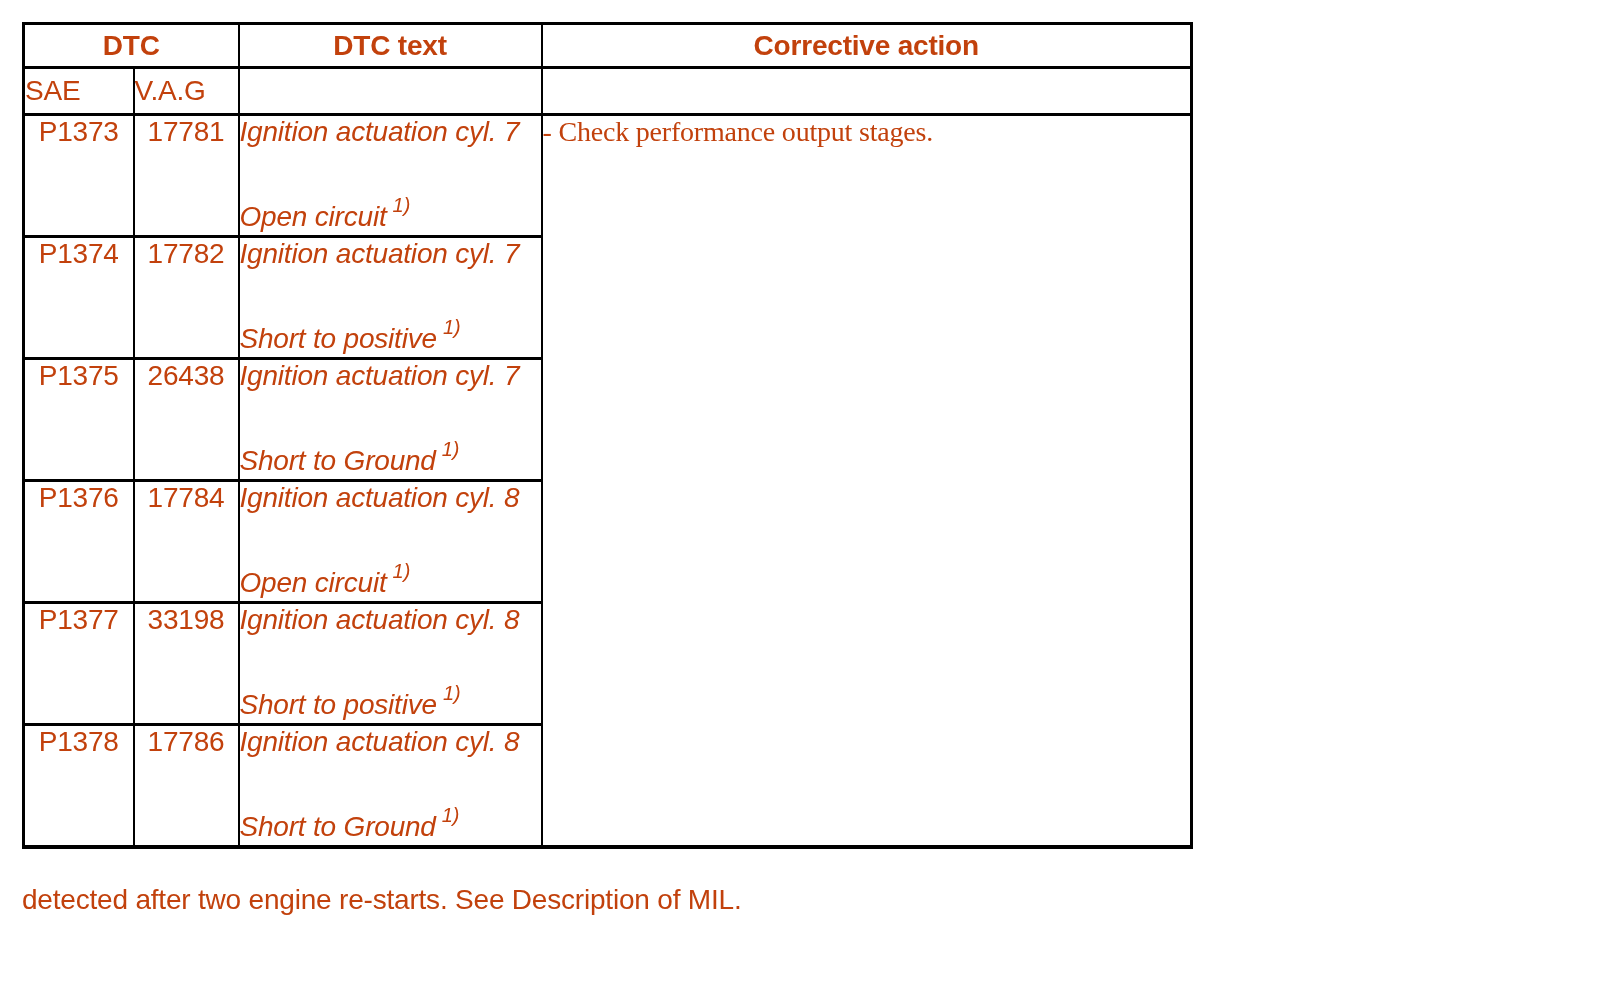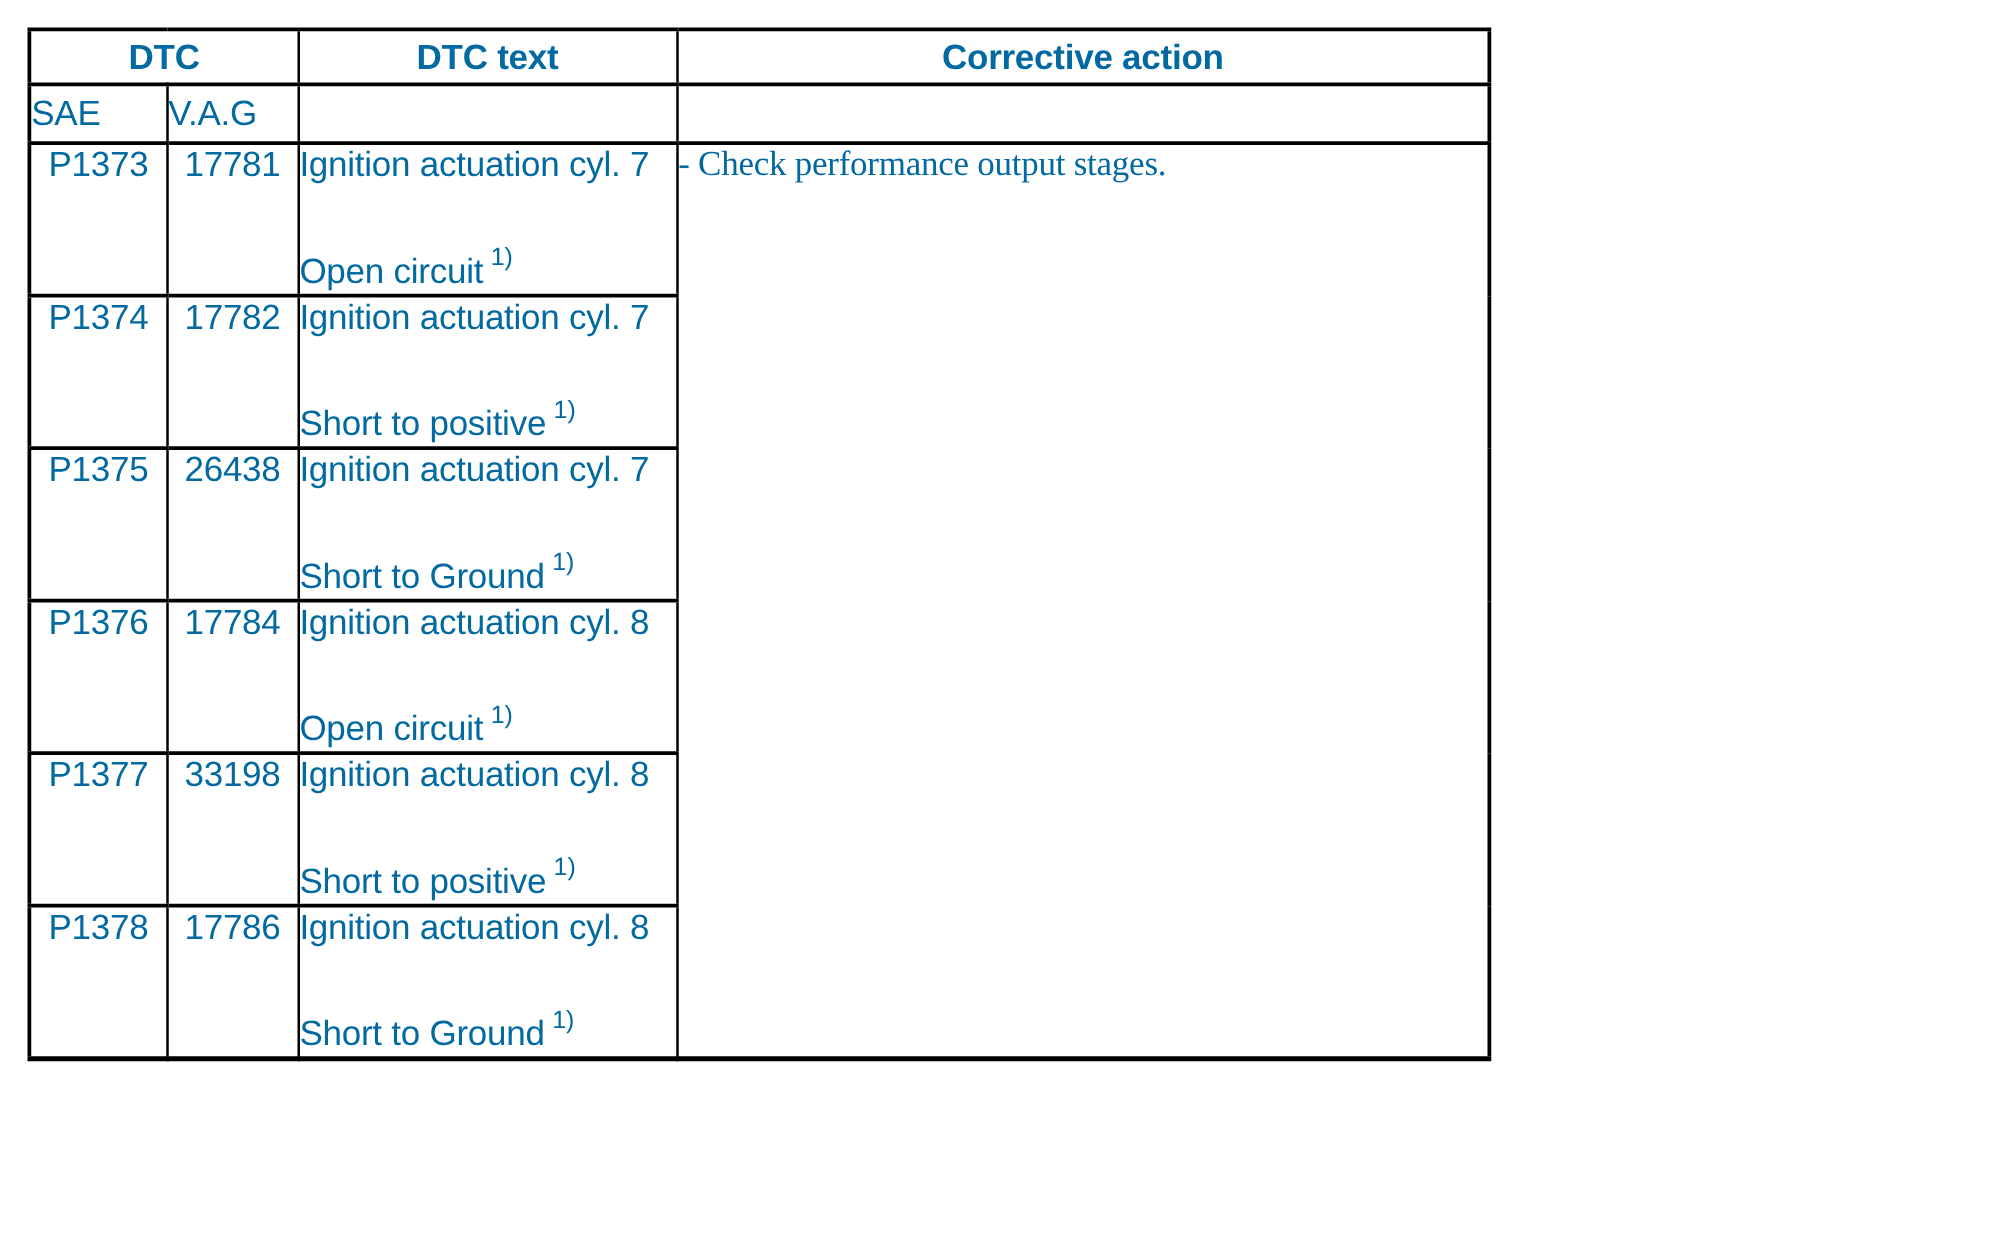"DTC" .page { color: #0369a1 -> #c2410c }
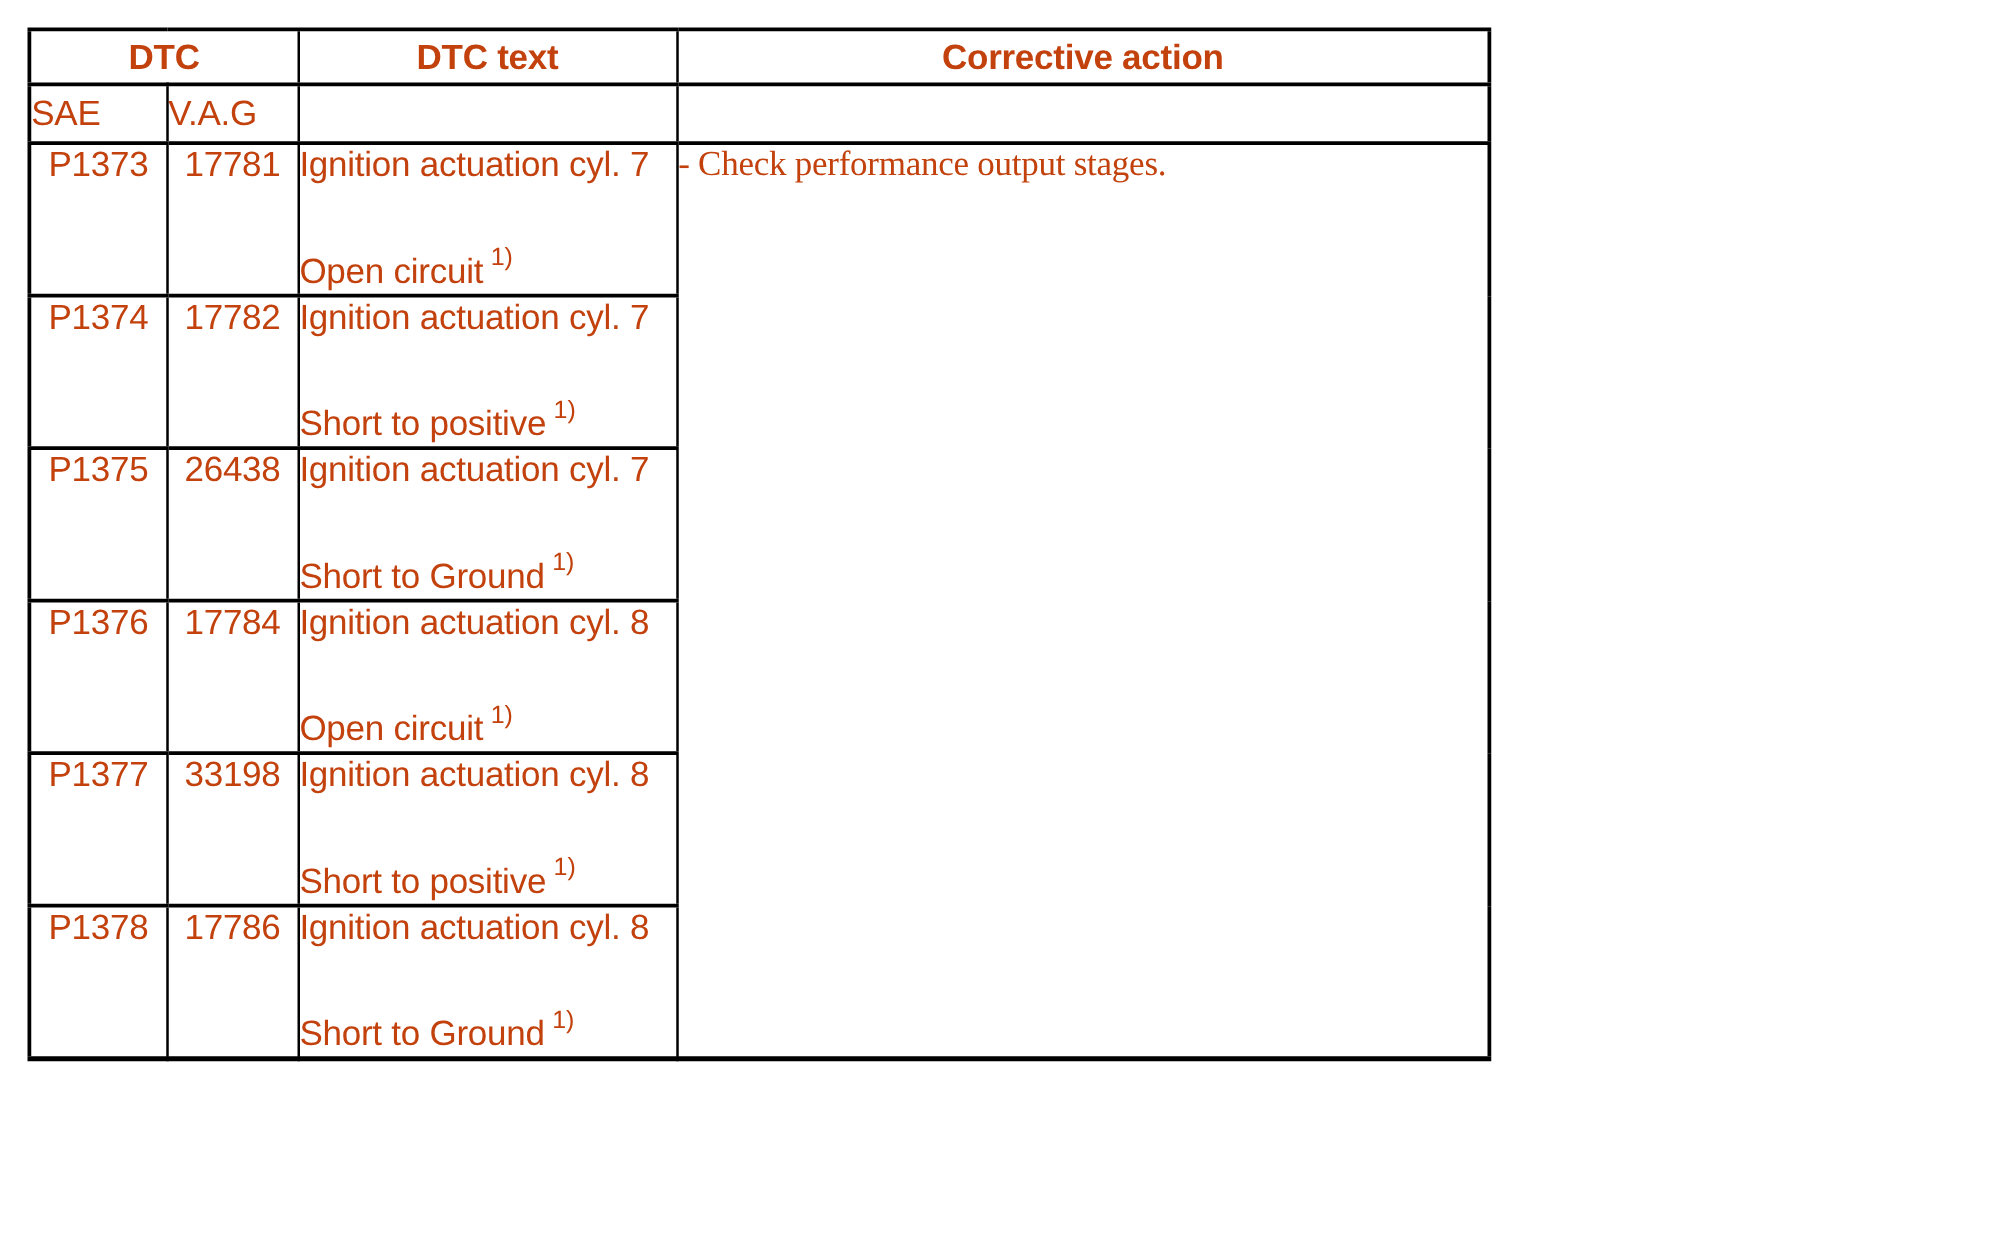"Ignition actuation cyl. 7" td.dtc-text-cell { font-style: none -> italic }
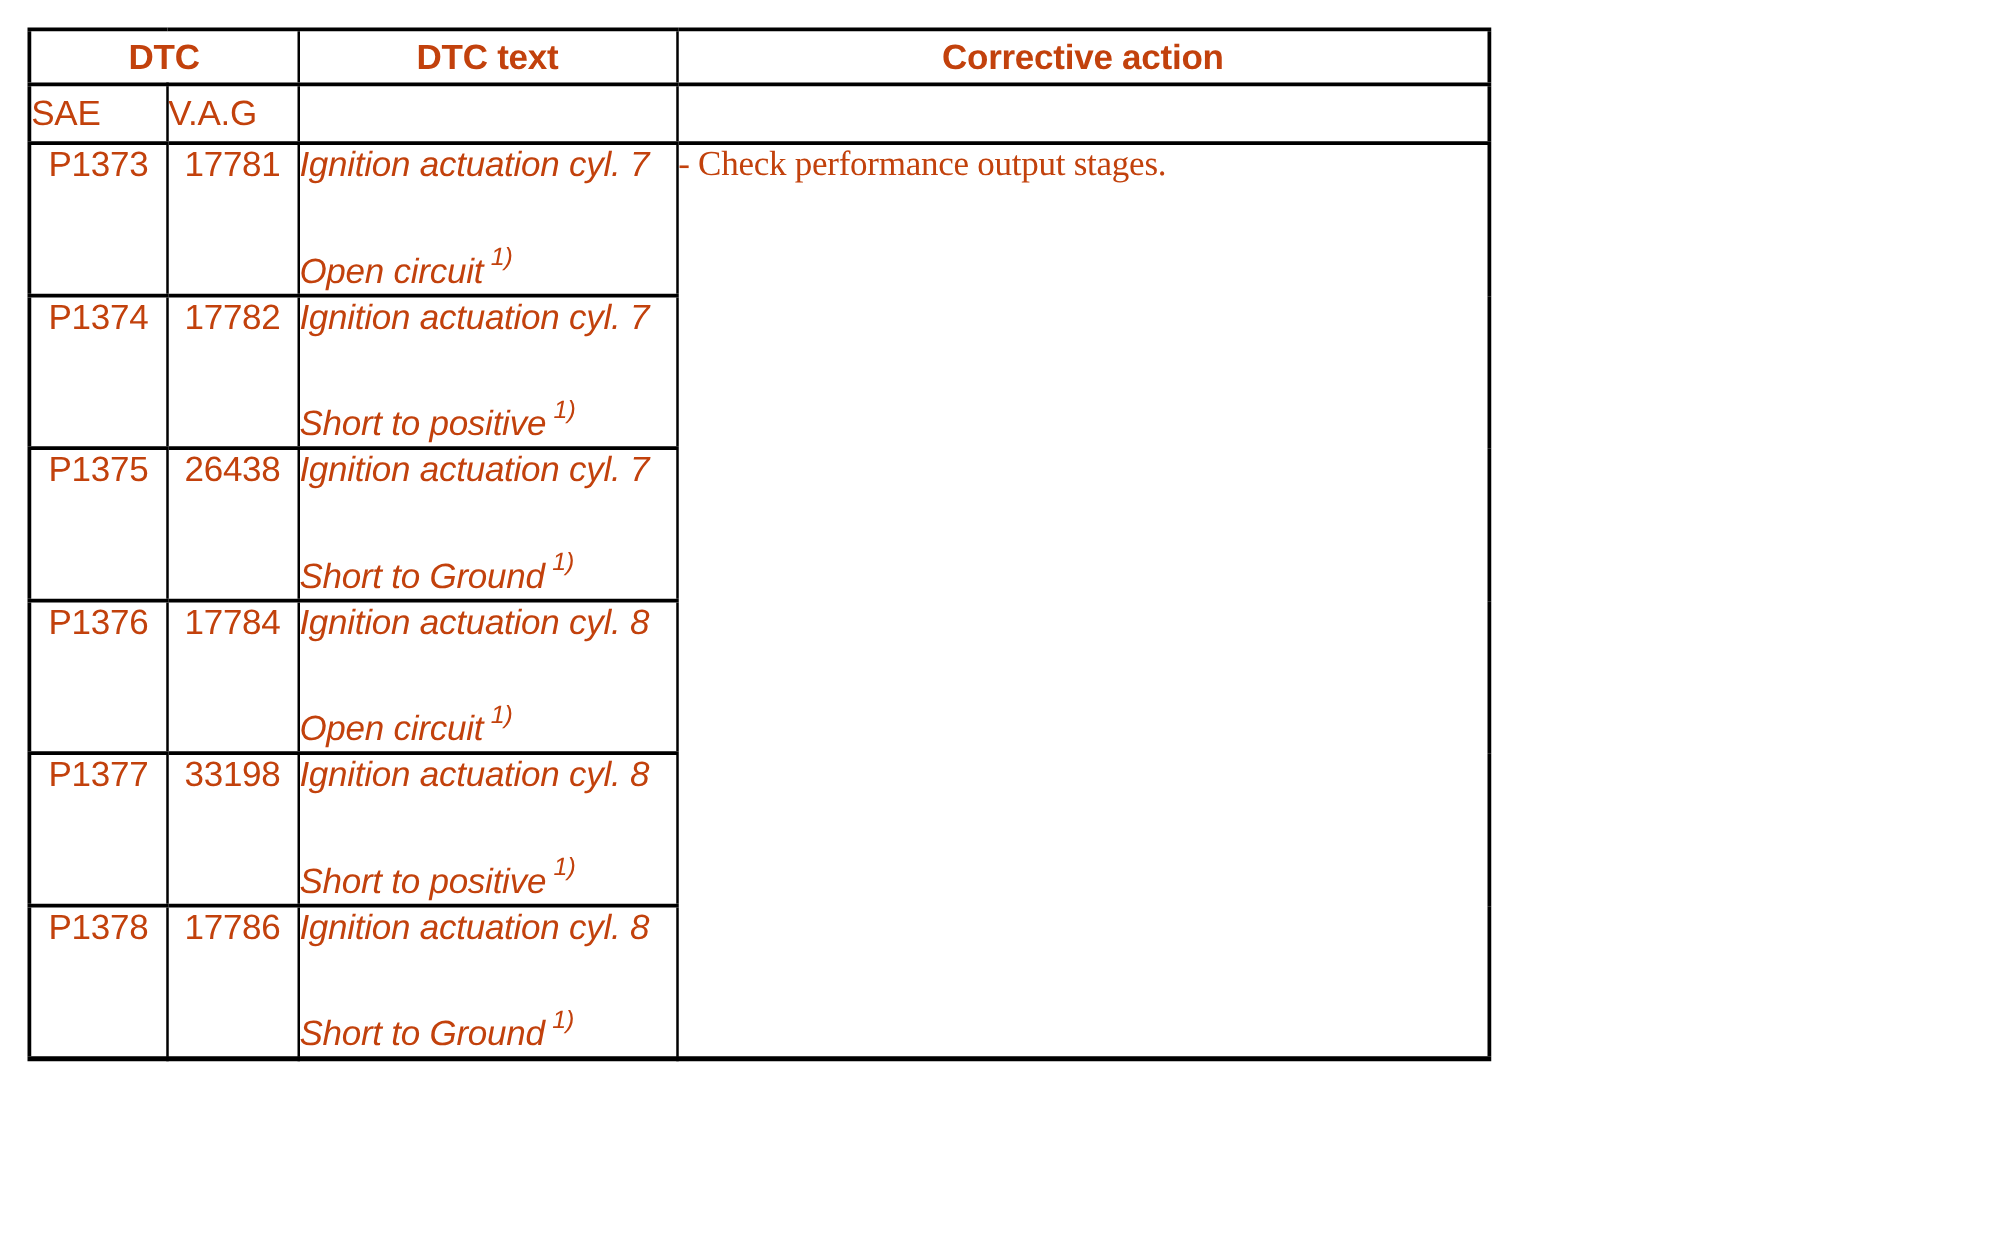"detected after two engine re-starts." div.footnote-line-2 { html: none -> <div>detected after two engine re-starts. See Description of MIL.</div> }
